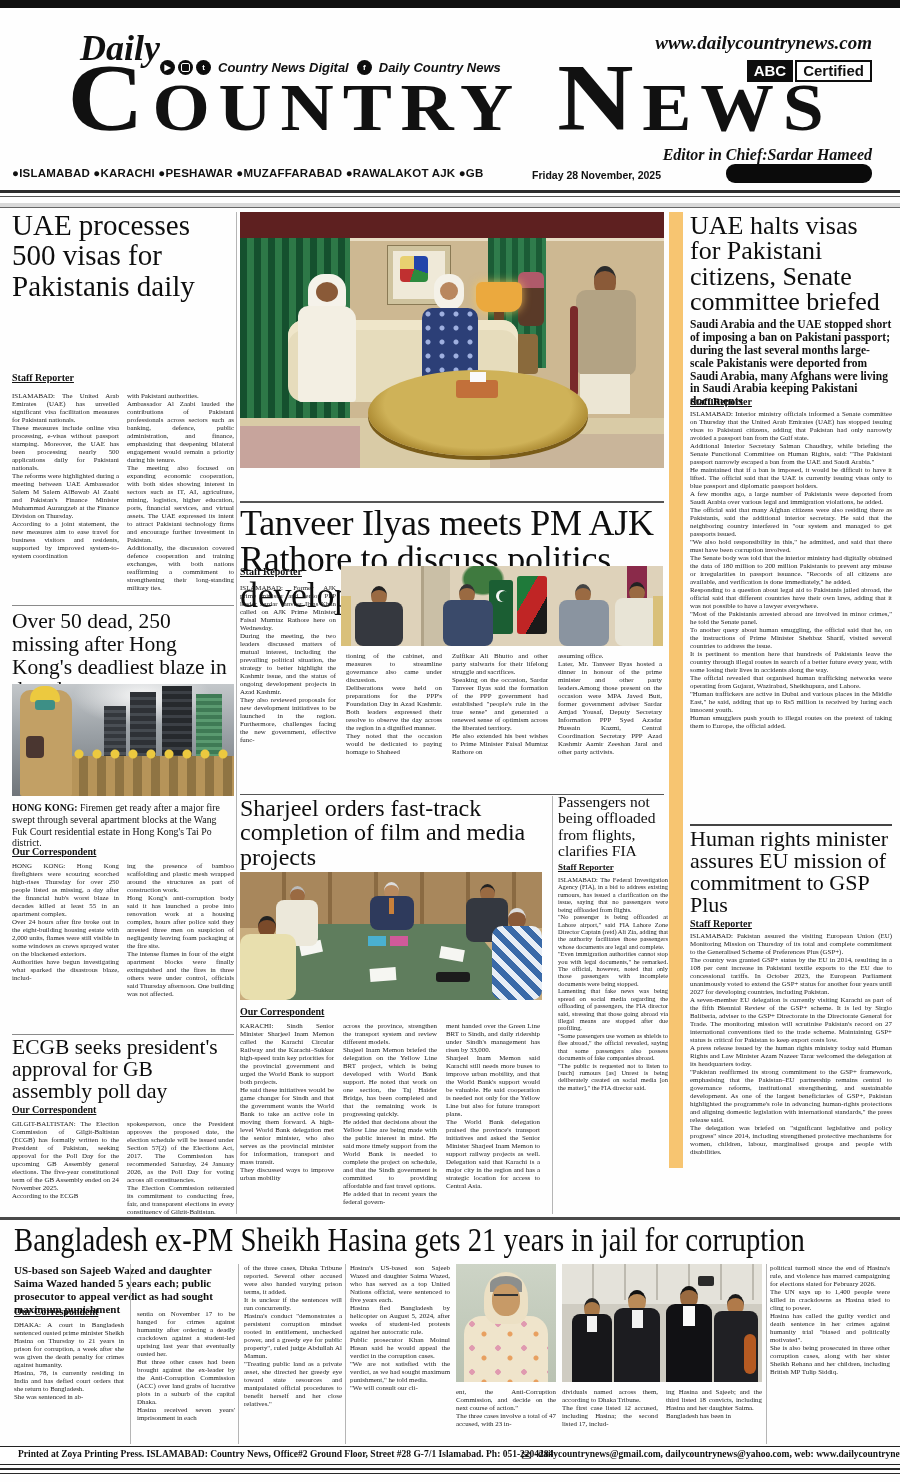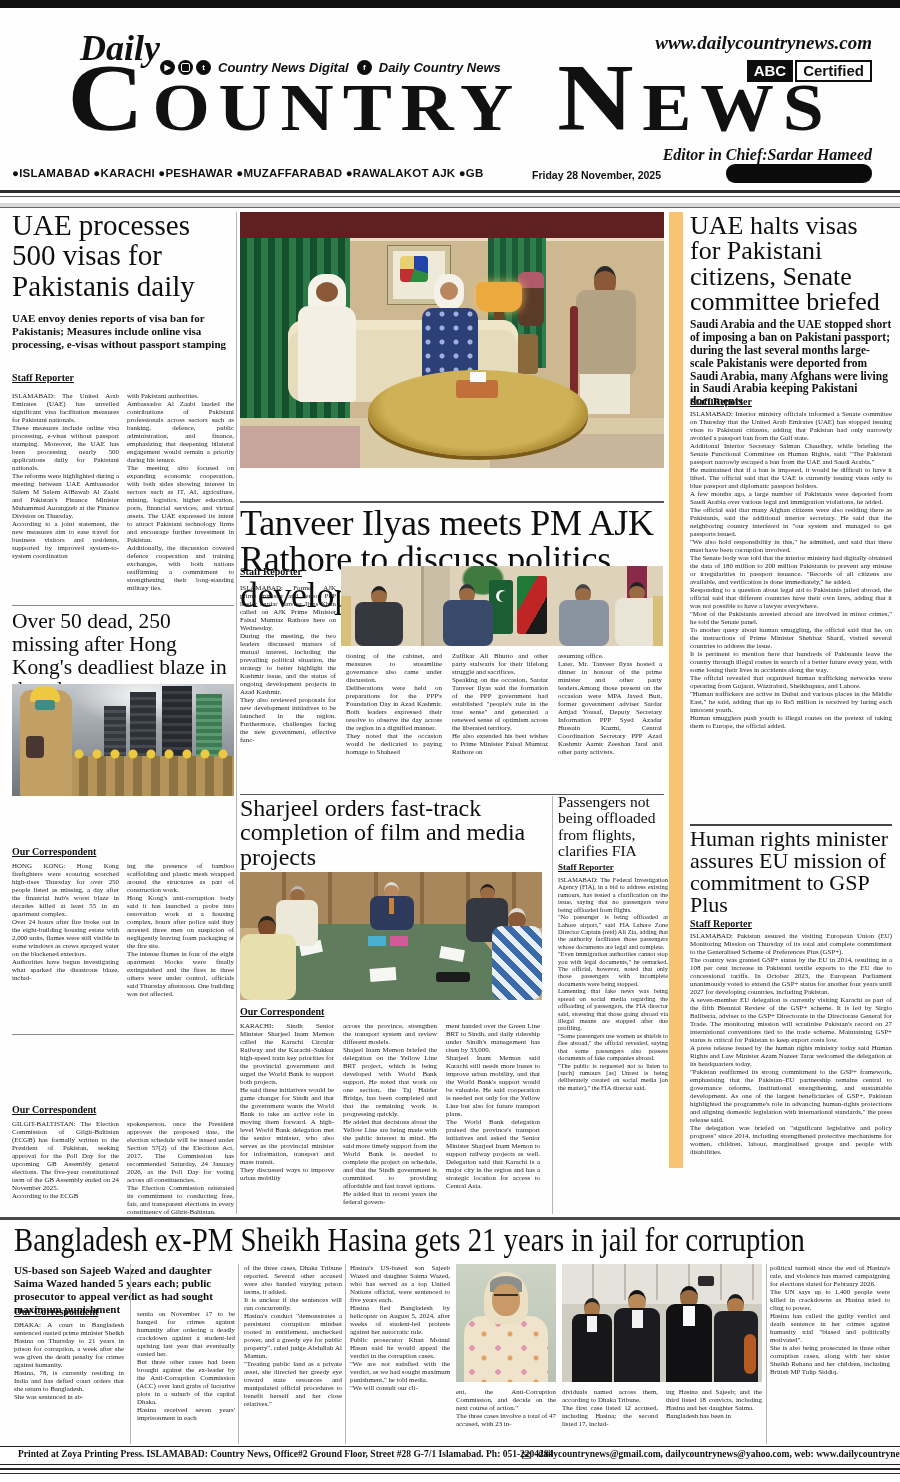"UAE envoy denies reports of" div.abs { html: <div>UAE envoy denies reports of visa ban for Pakistanis; Measures include online visa processing, e-visas without passport stamping</div> -> none }
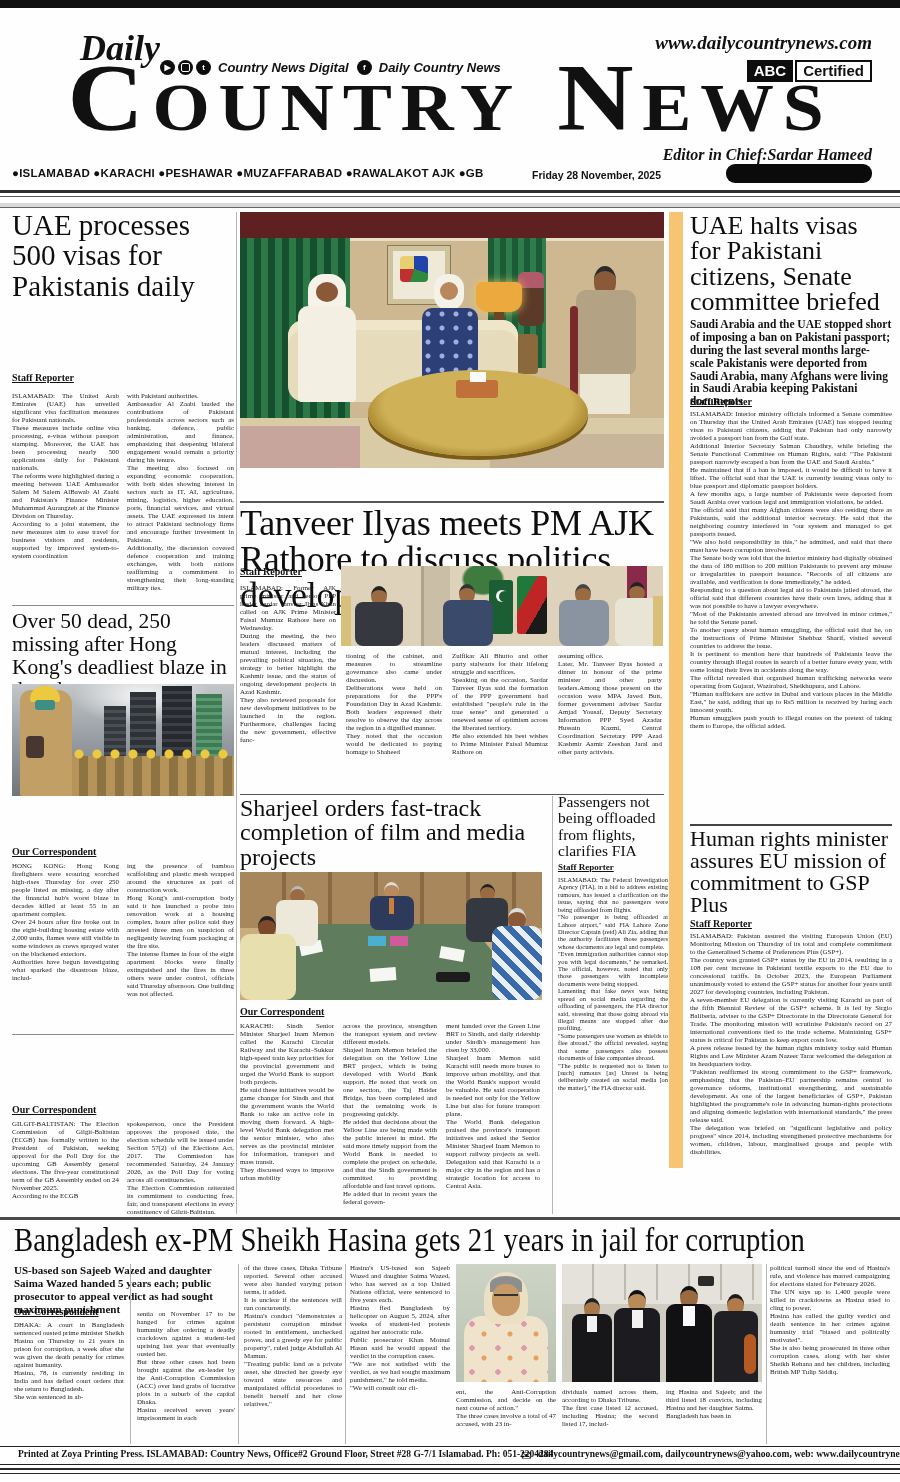"HONG KONG: Firemen get ready" div.abs { html: none -> <div> <b>HONG KONG:</b><span> Firemen get ready after a major fire swept through several apartment blocks at the Wang Fuk Court residential estate in Hong Kong's Tai Po district.</span> </div> }
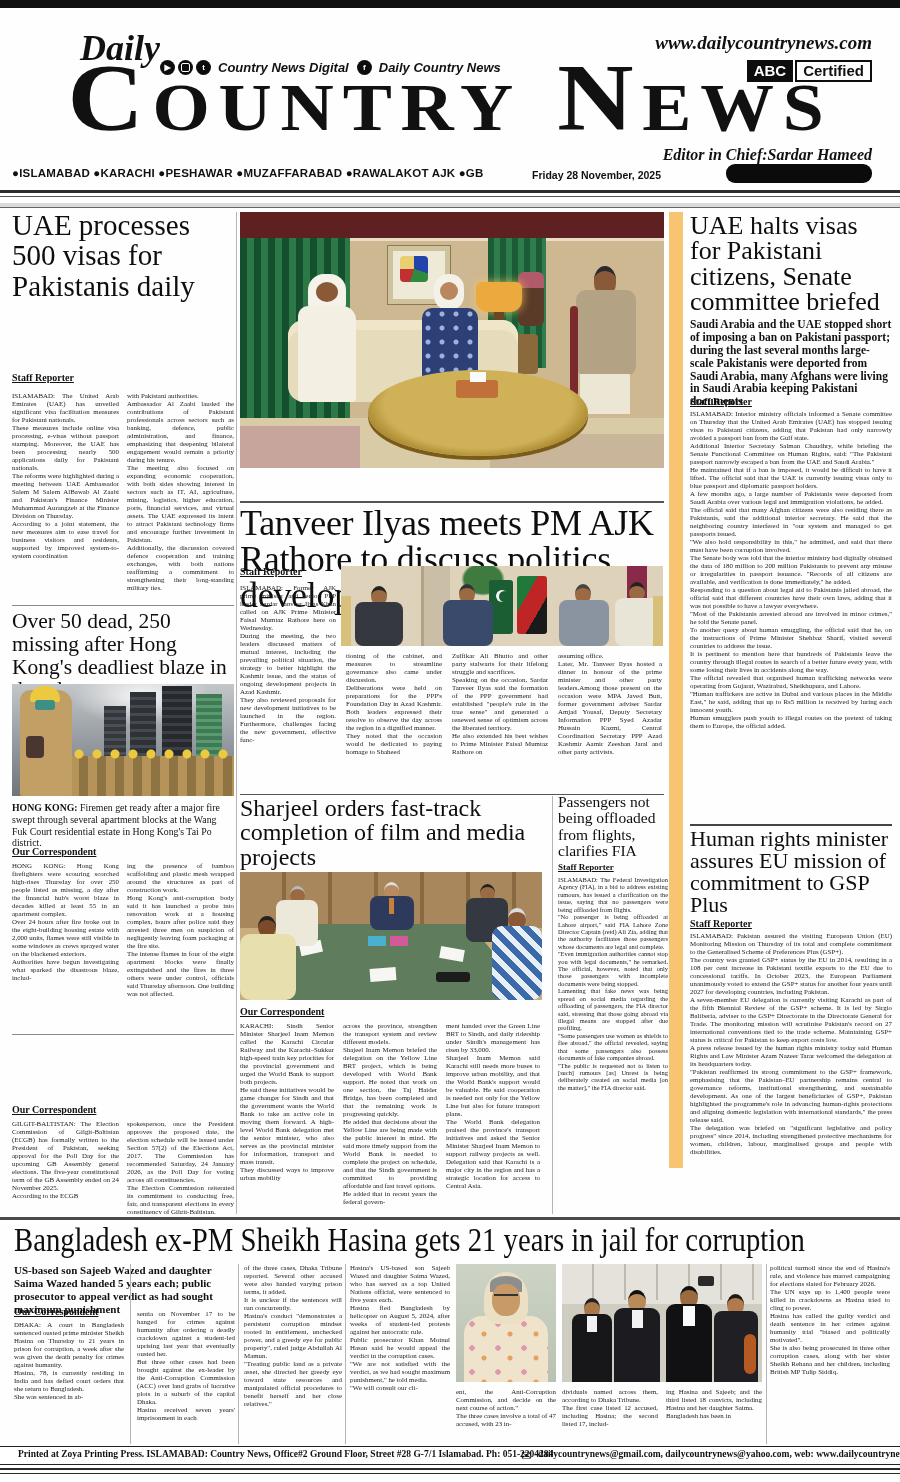"ECGB seeks president's approval for" div.abs { html: none -> <div>ECGB seeks president's approval for GB assembly poll day</div> }
